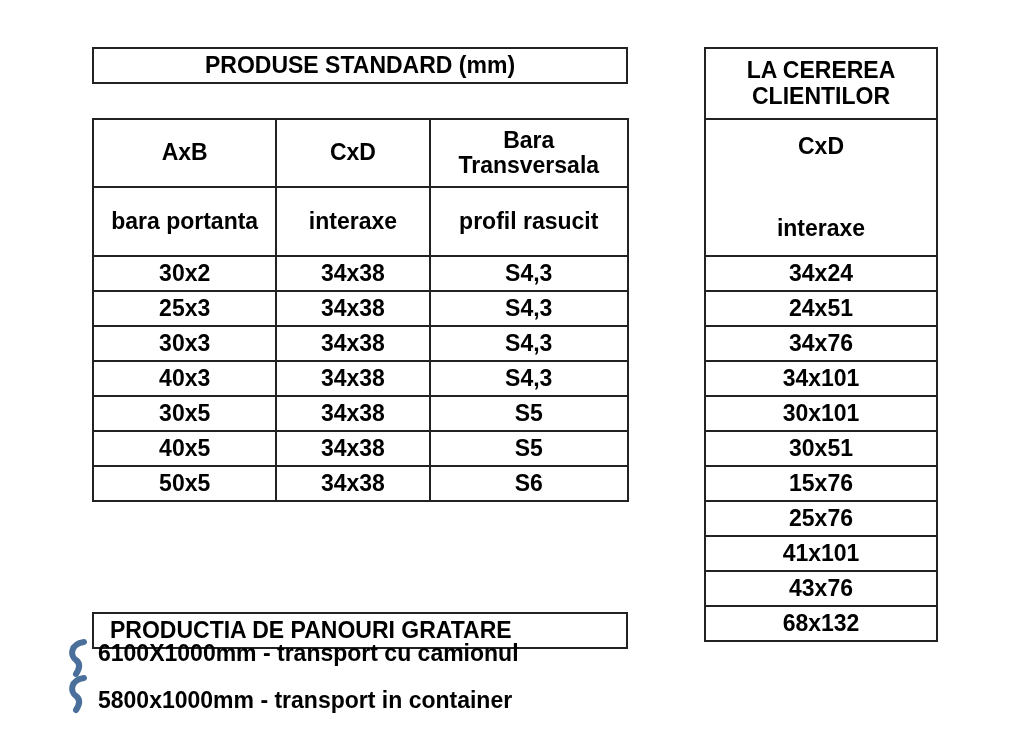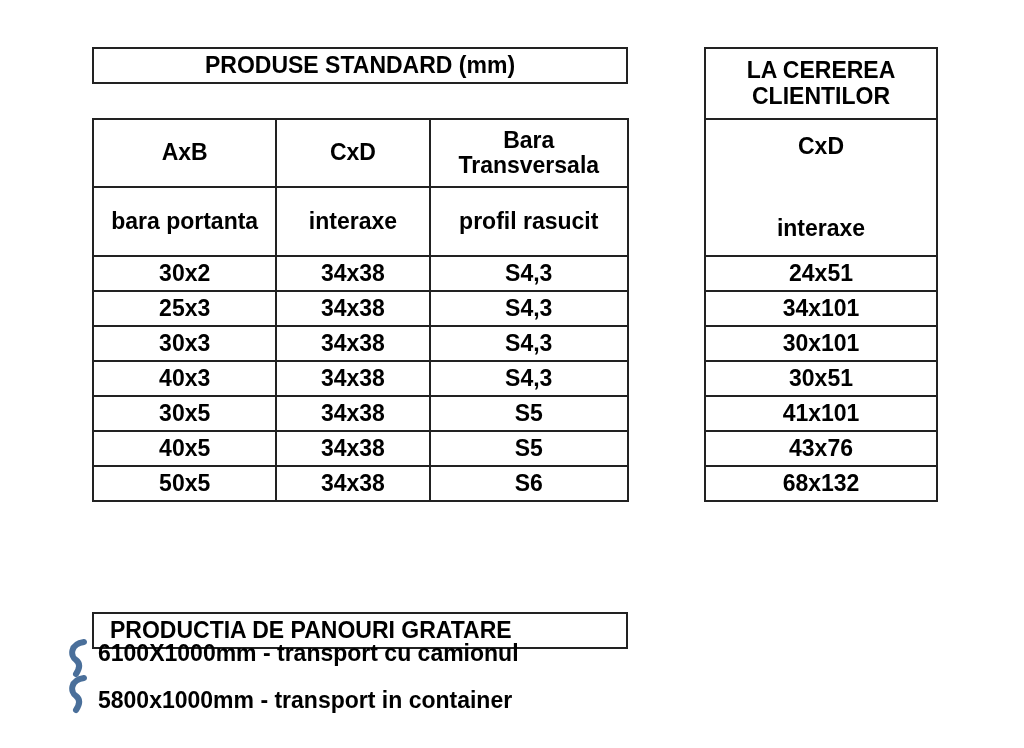"34x24" tr.r { html: none -> <tr> <td>34x24</td> </tr> }
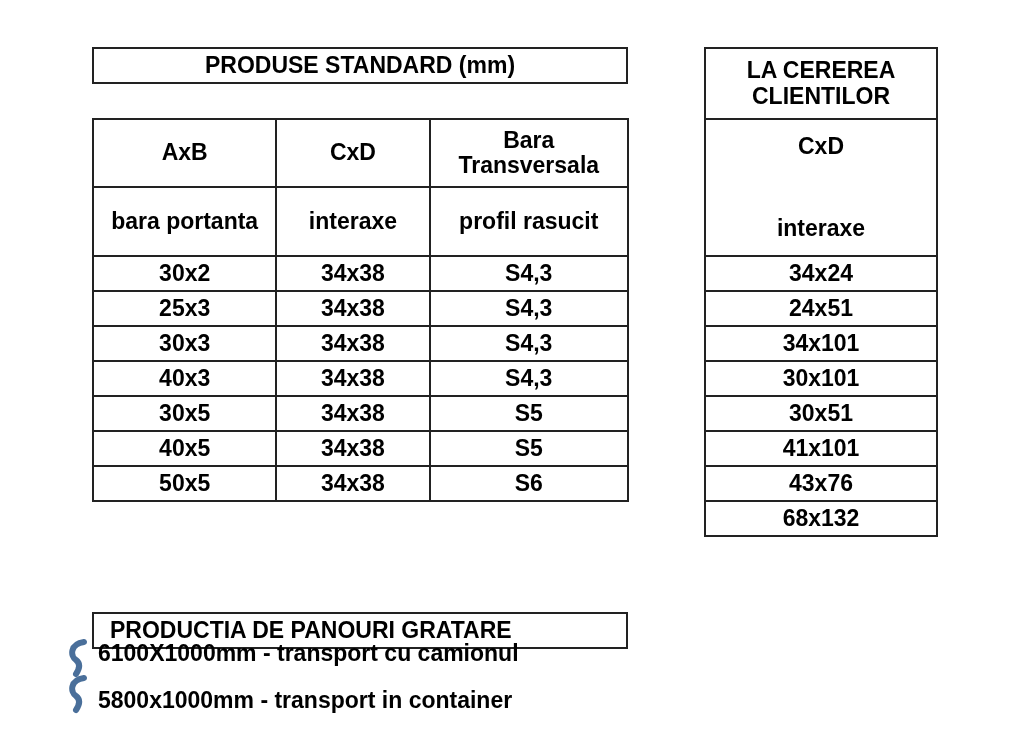"34x76" tr.r { html: none -> <tr> <td>34x76</td> </tr> }
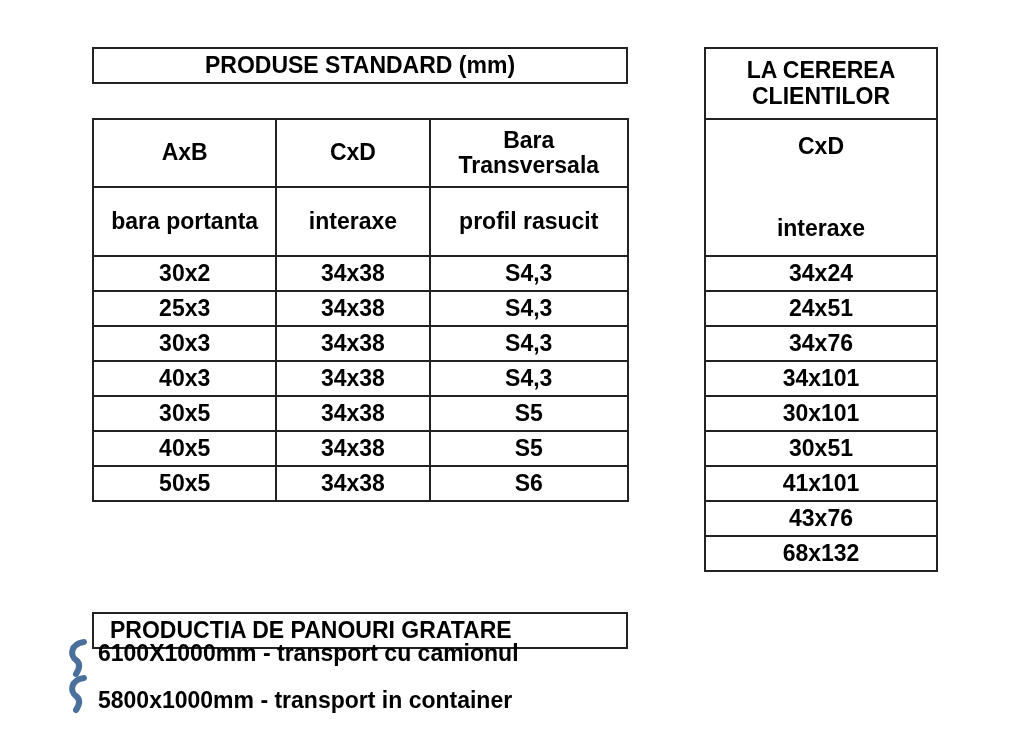"15x76" tr.r { html: none -> <tr> <td>15x76</td> </tr> }
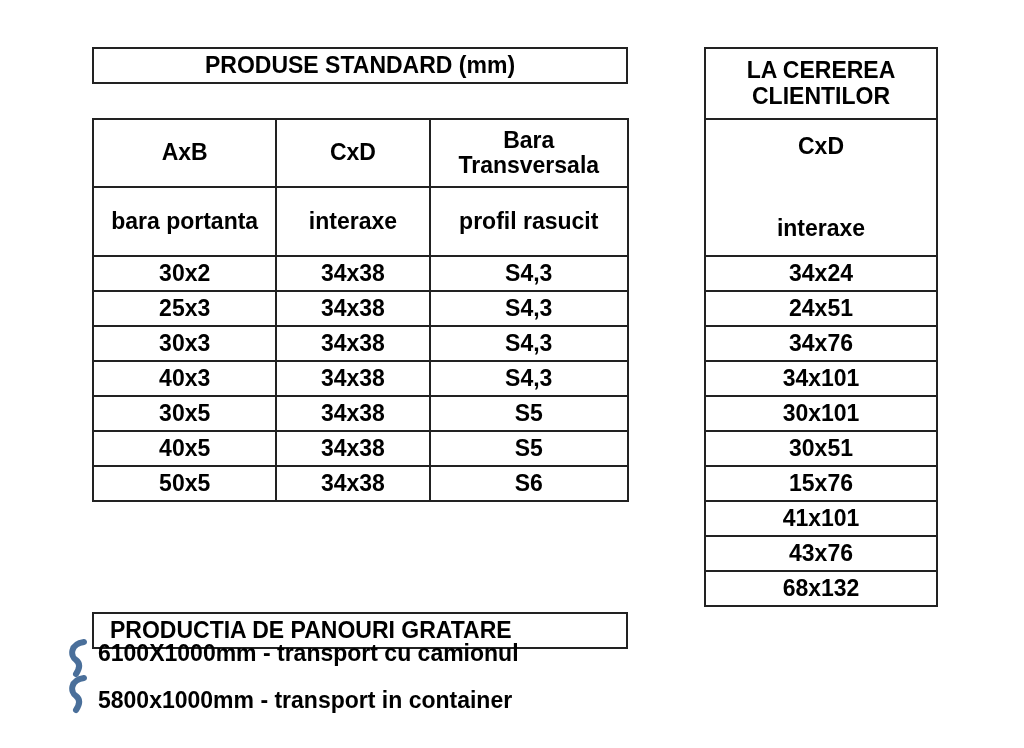"25x76" tr.r { html: none -> <tr> <td>25x76</td> </tr> }
